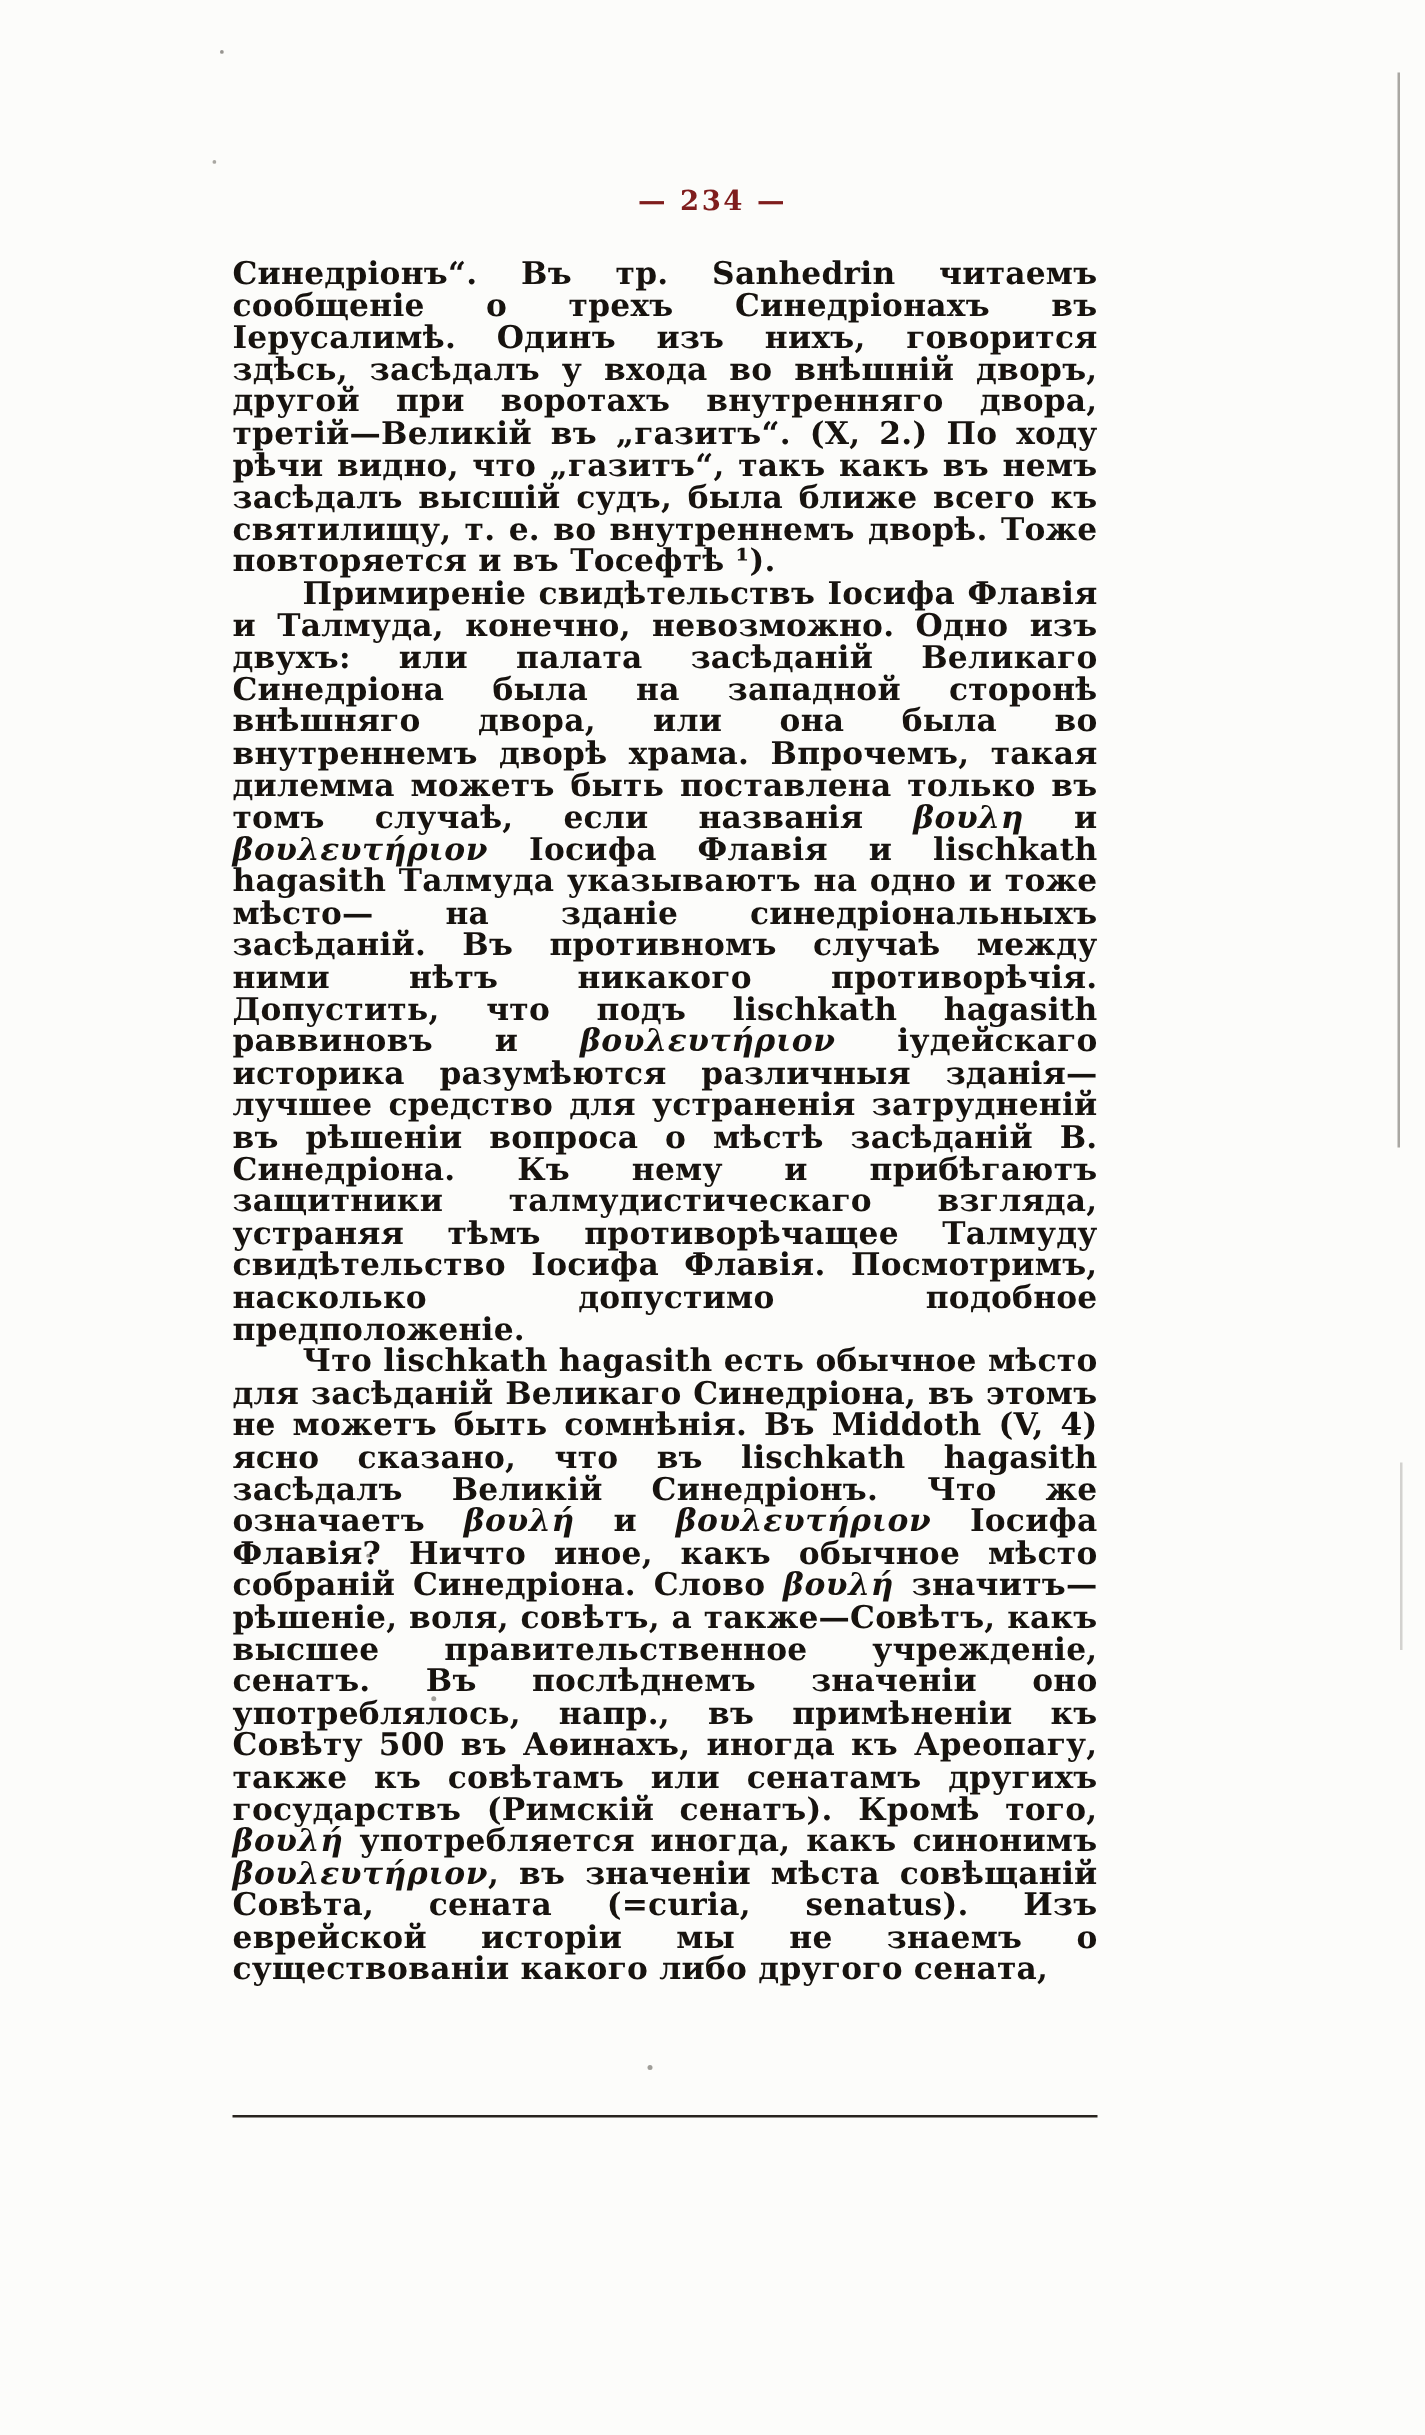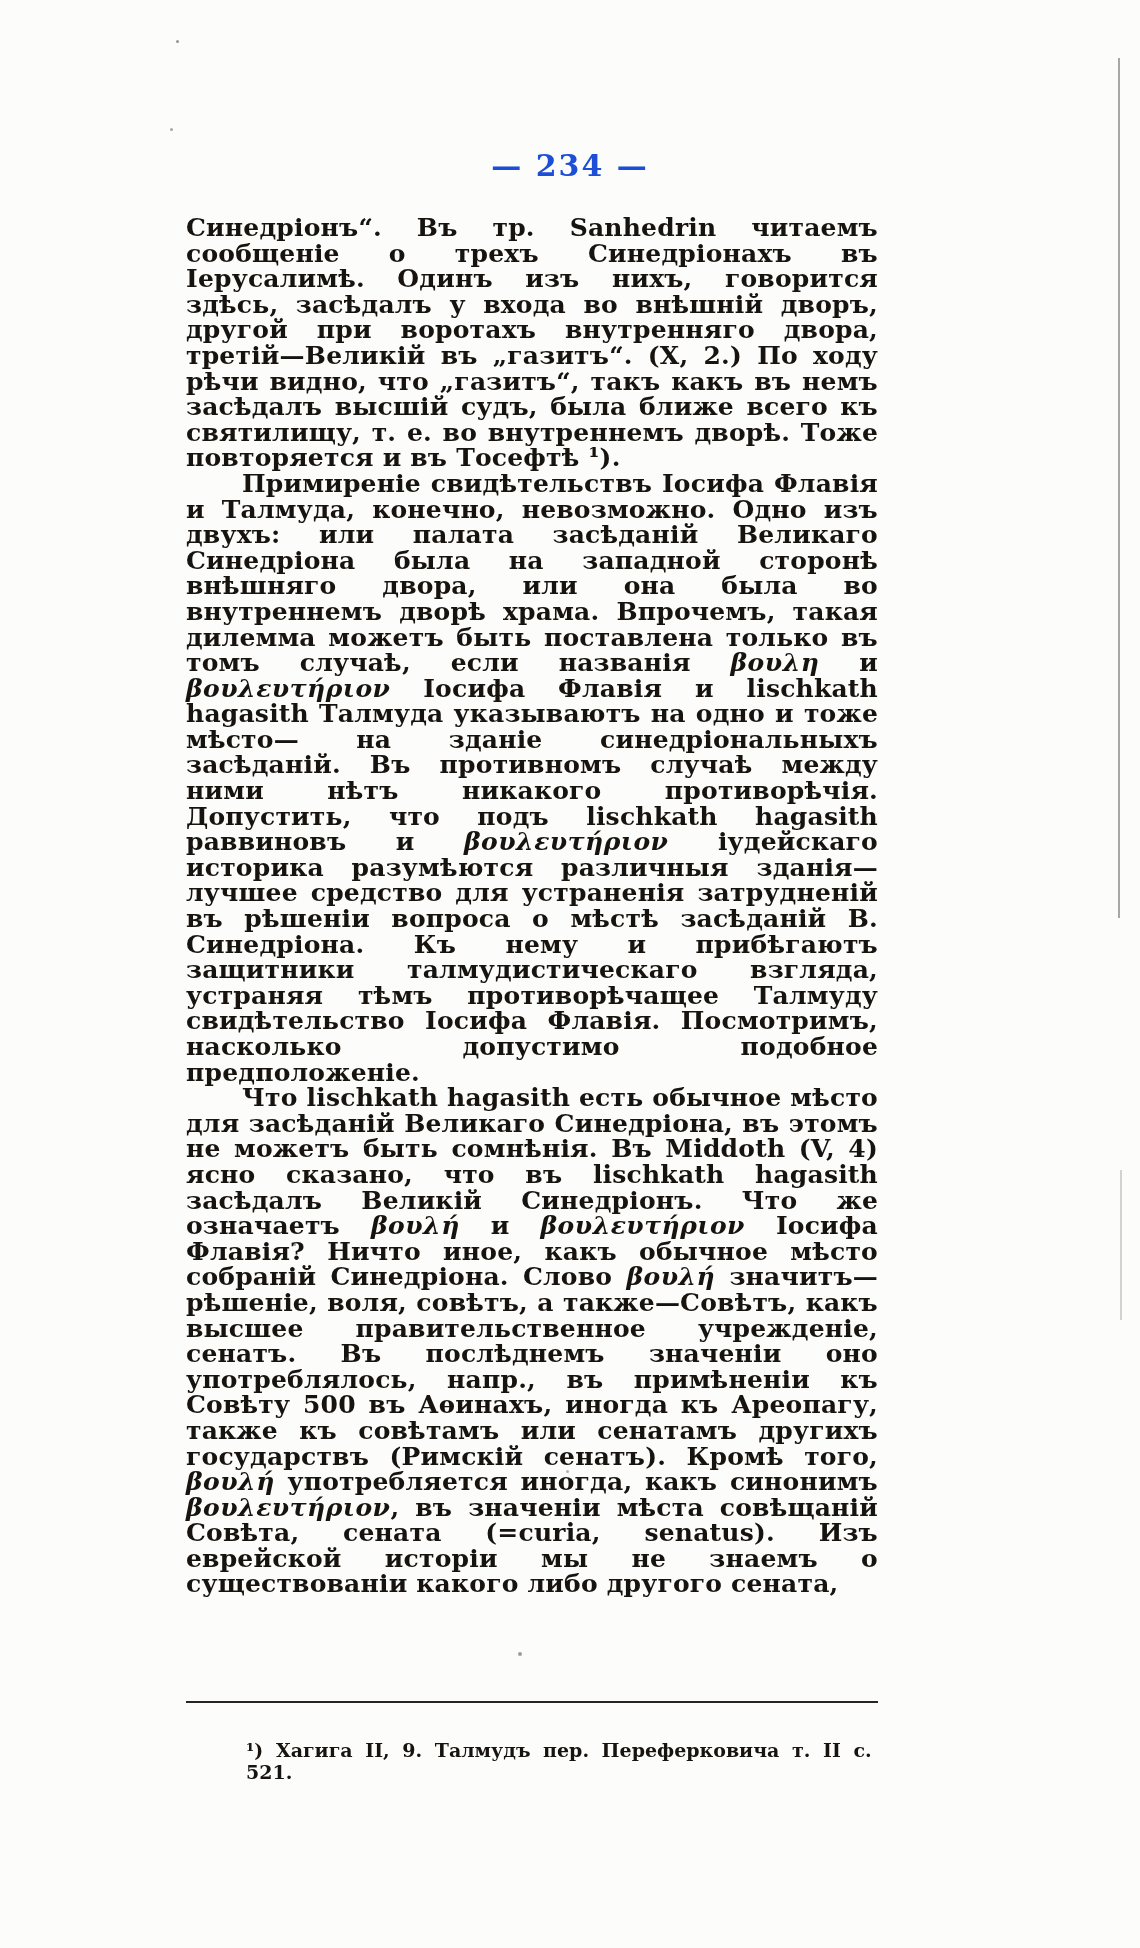"— 234 —" .page-number { color: #1d4ed8 -> #7f1d1d; font-size: 30px -> 22px }
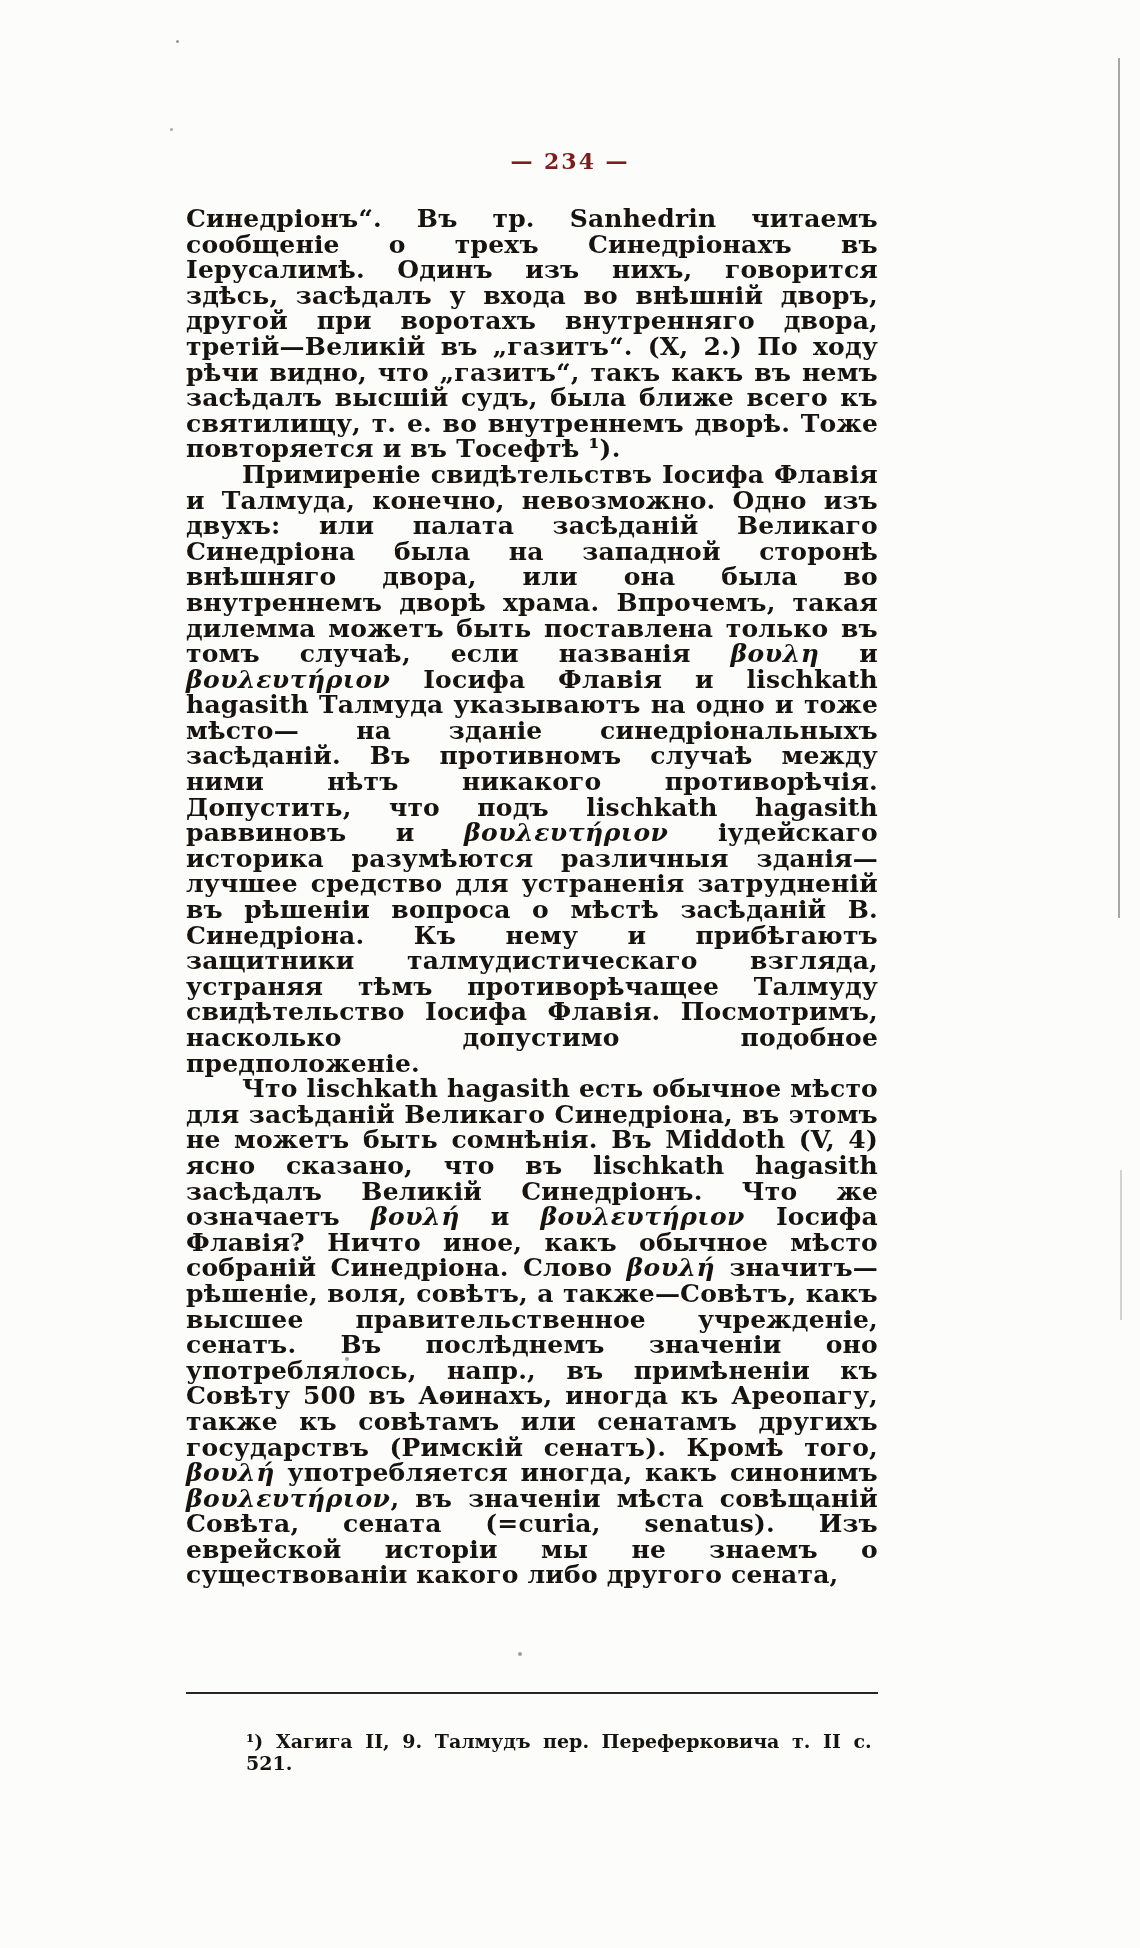"¹) Хагига II, 9. Талмудъ" p.footnote { html: <p>¹) Хагига II, 9. Талмудъ пер. Переферковича т. II с. 521.</p> -> none }
